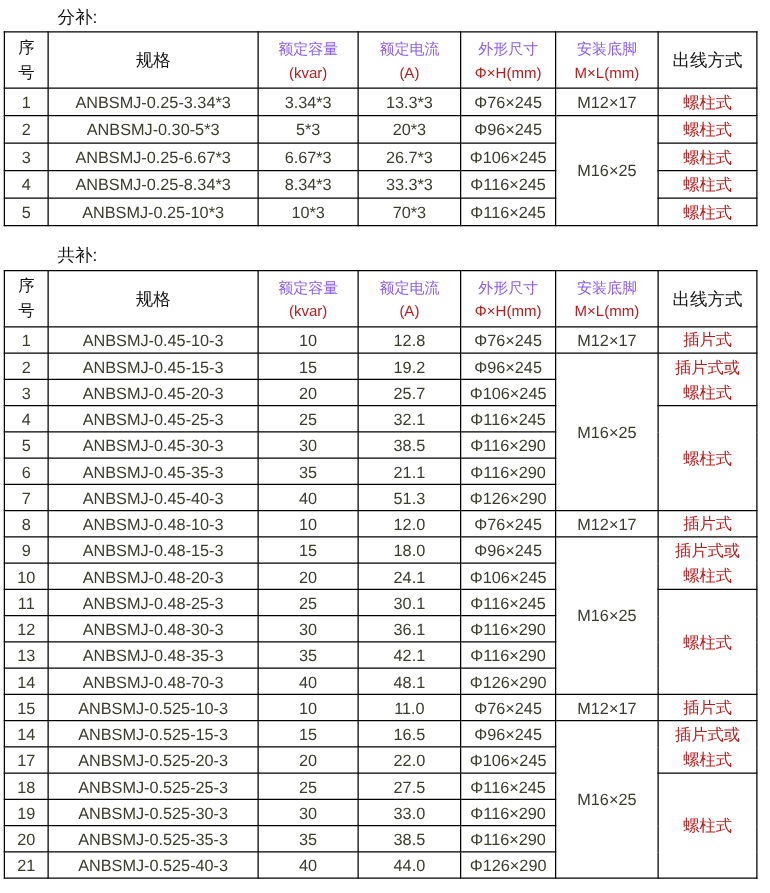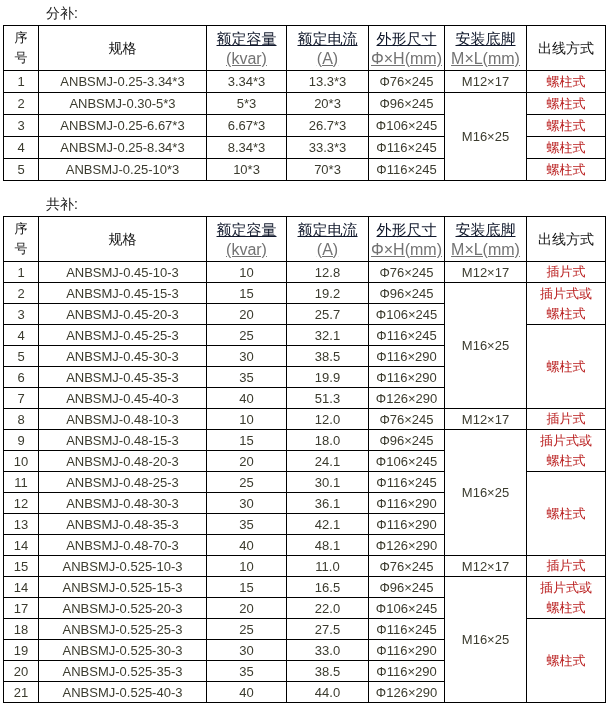"额定容量" .hd .h1 { color: #0f172a -> #8b5cf6; font-size: 15px -> 12px; text-decoration: underline -> none }
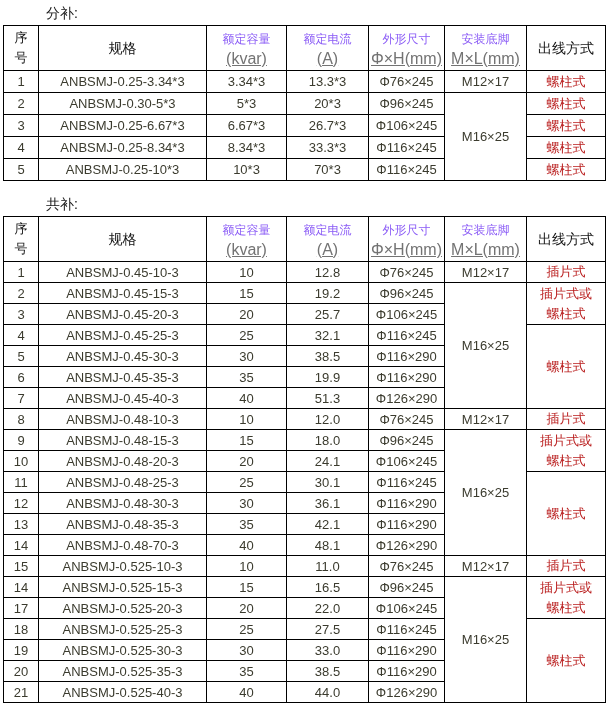"(kvar)" .hd .h2 { color: #737373 -> #b91c1c; font-size: 16px -> 12px; text-decoration: underline -> none }
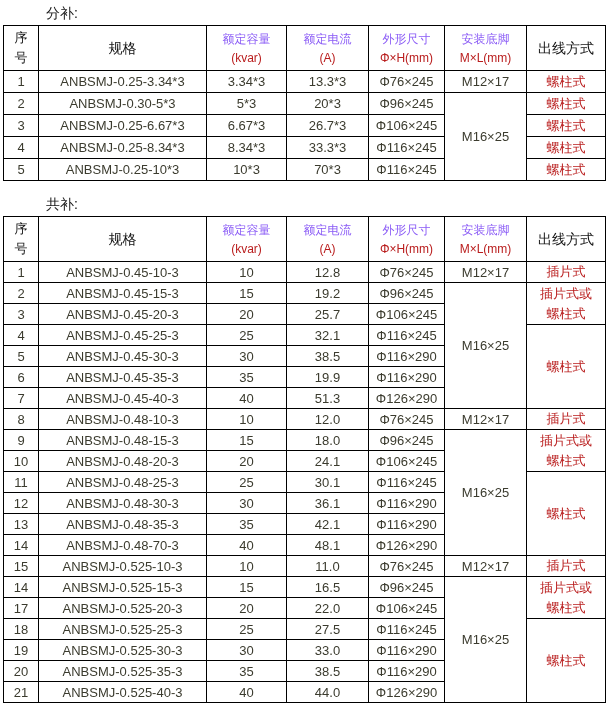"19.9" td { text: 19.9 -> 21.1 }
